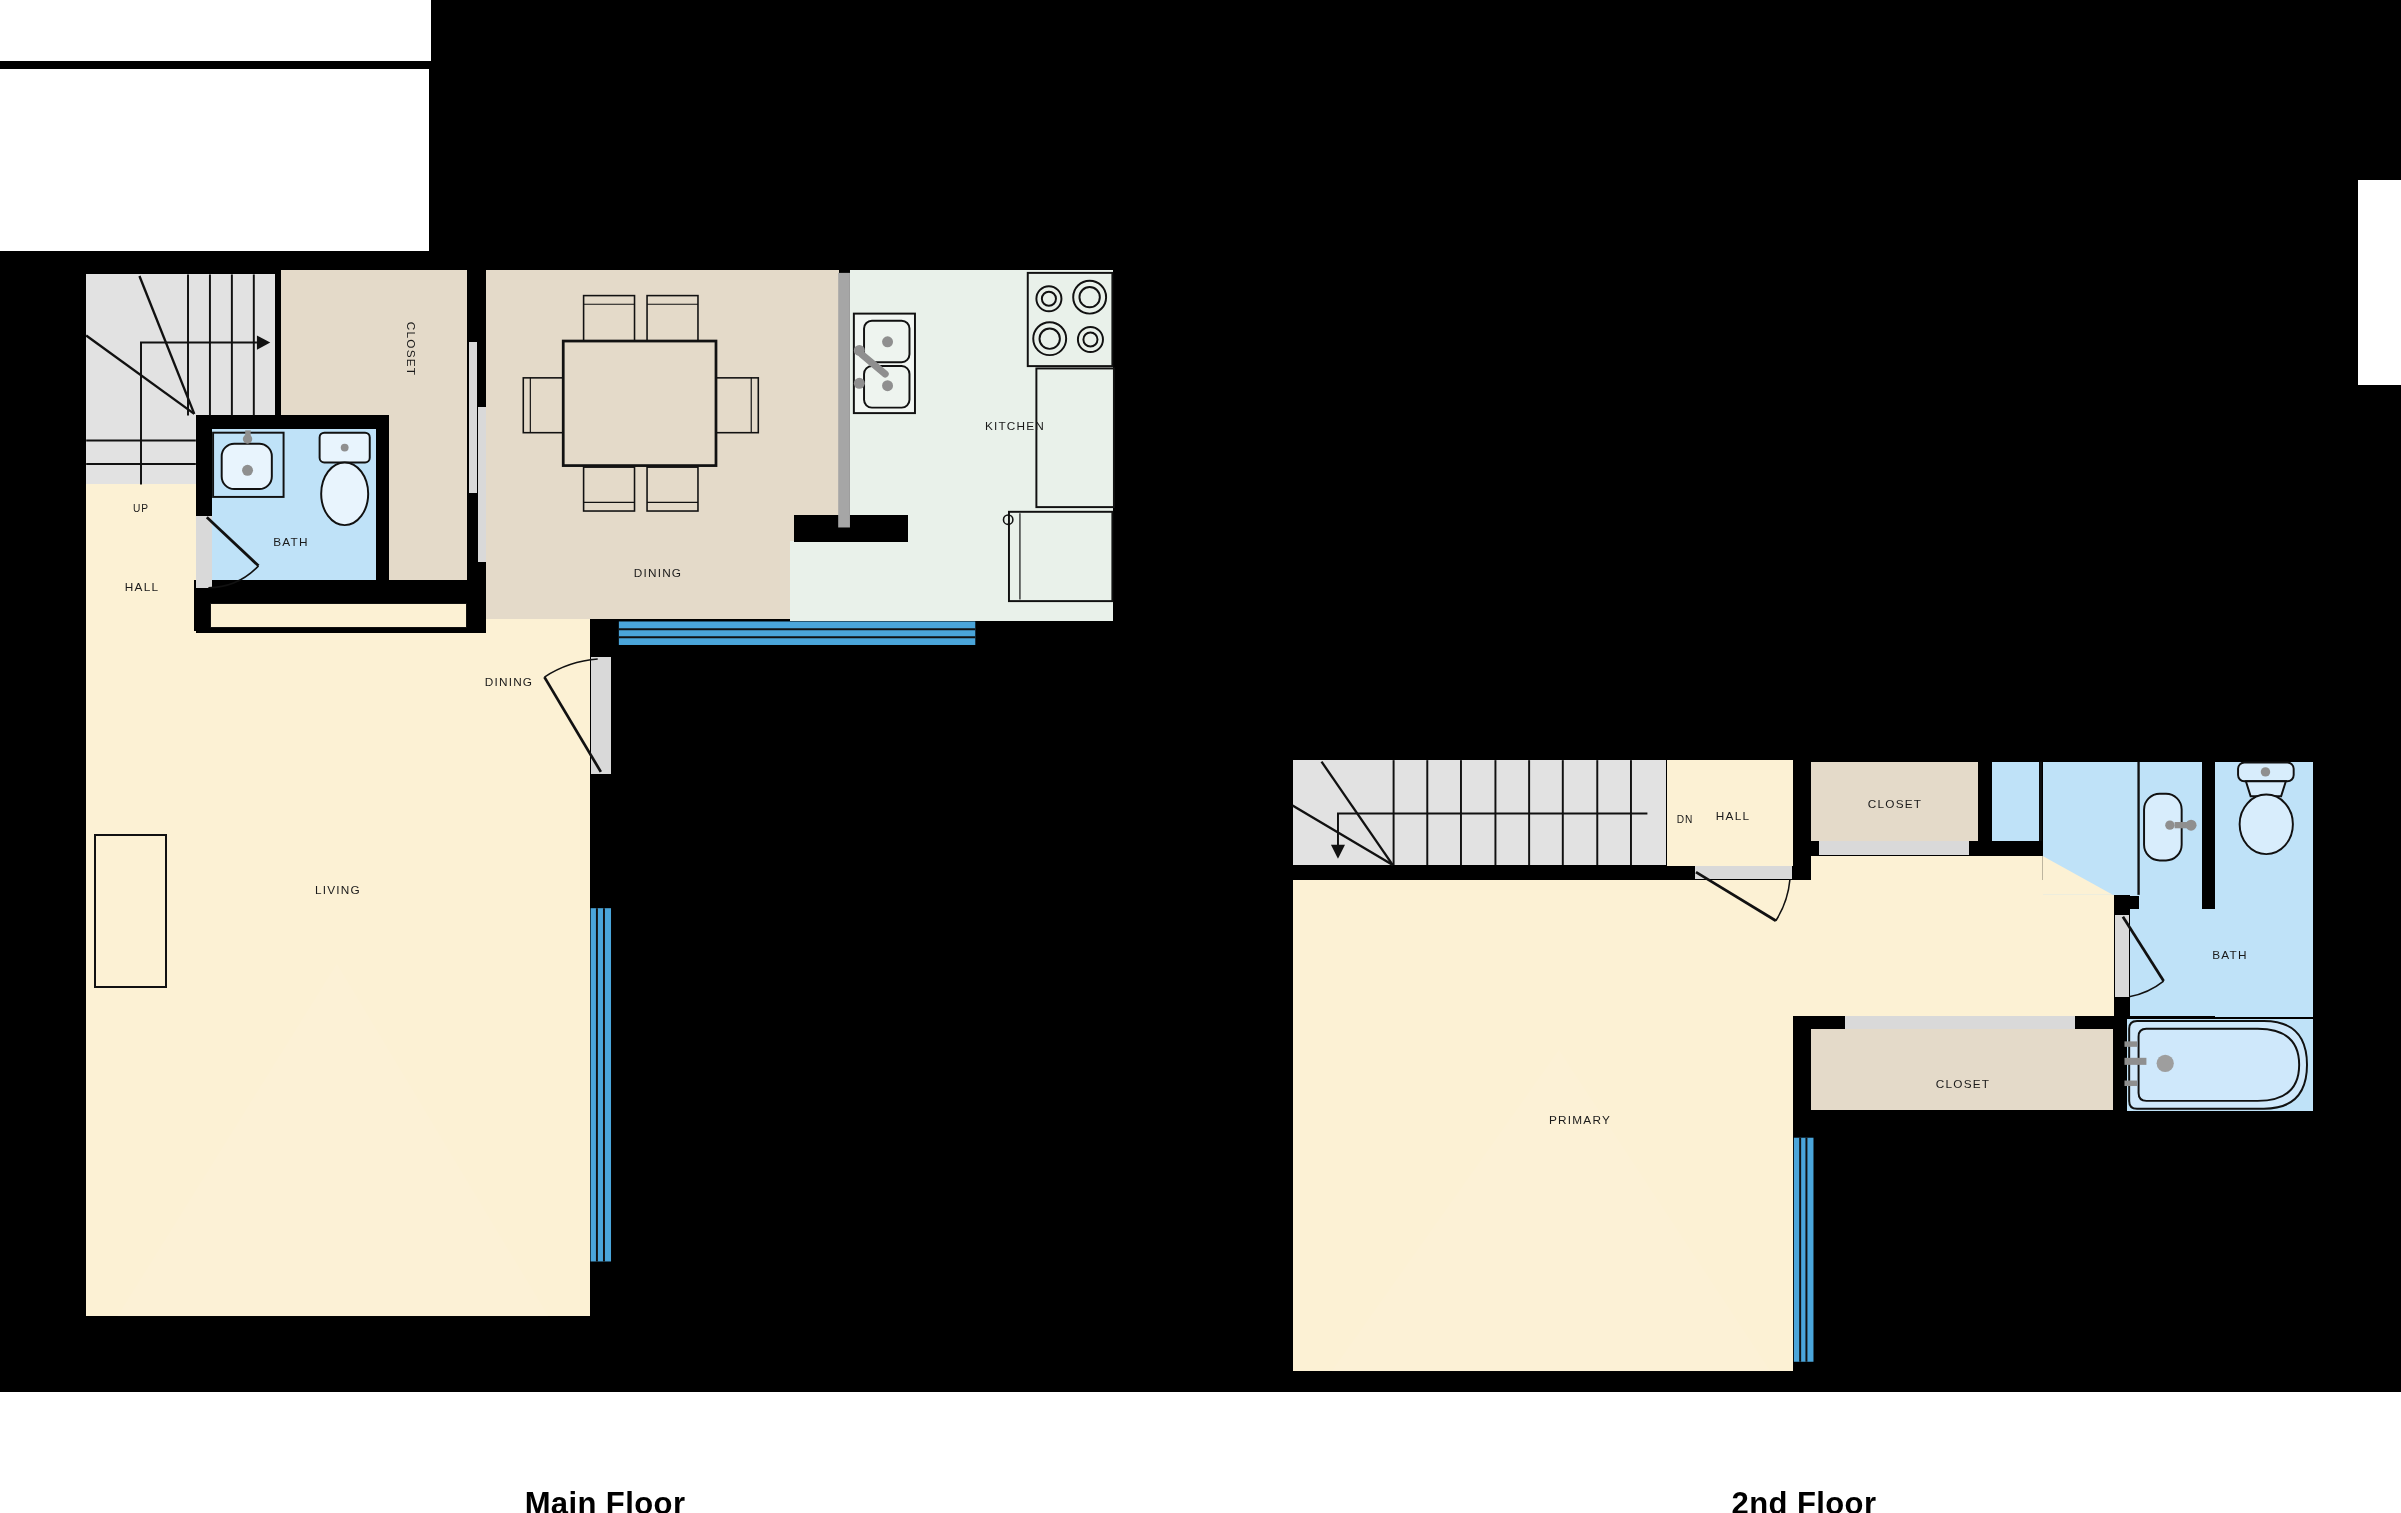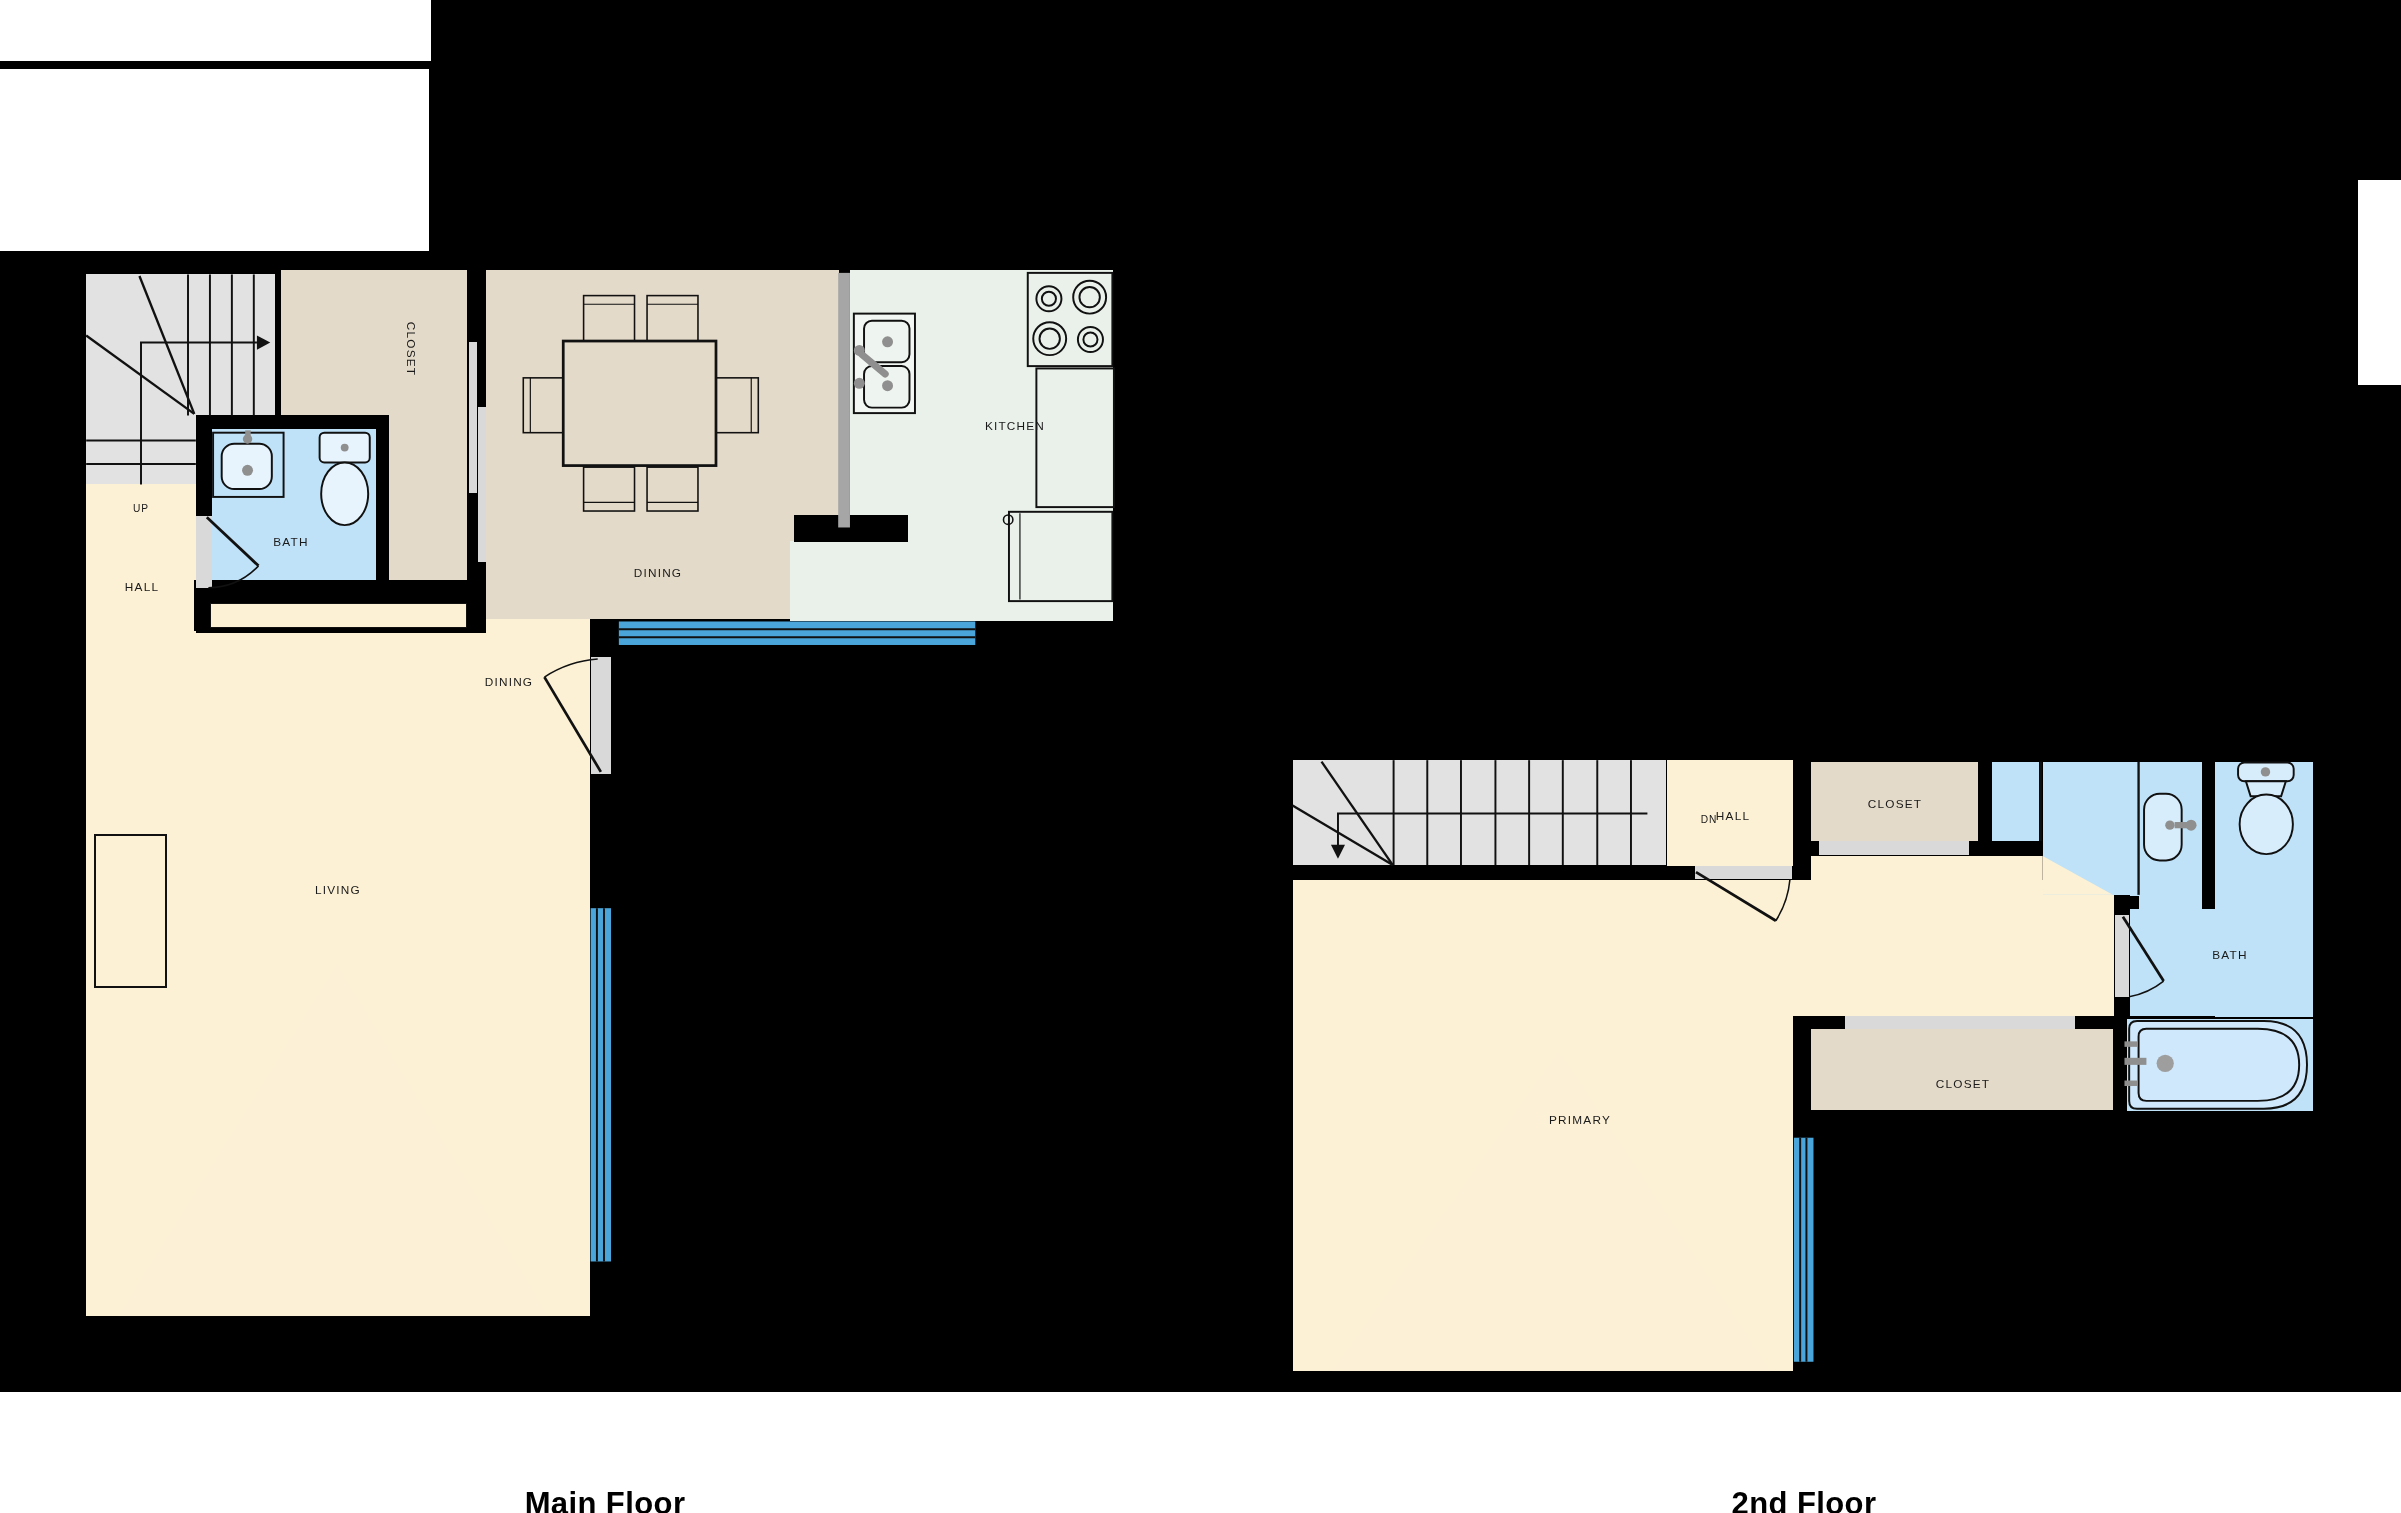"DN" div.lbl { margin-left: 24px -> none }
